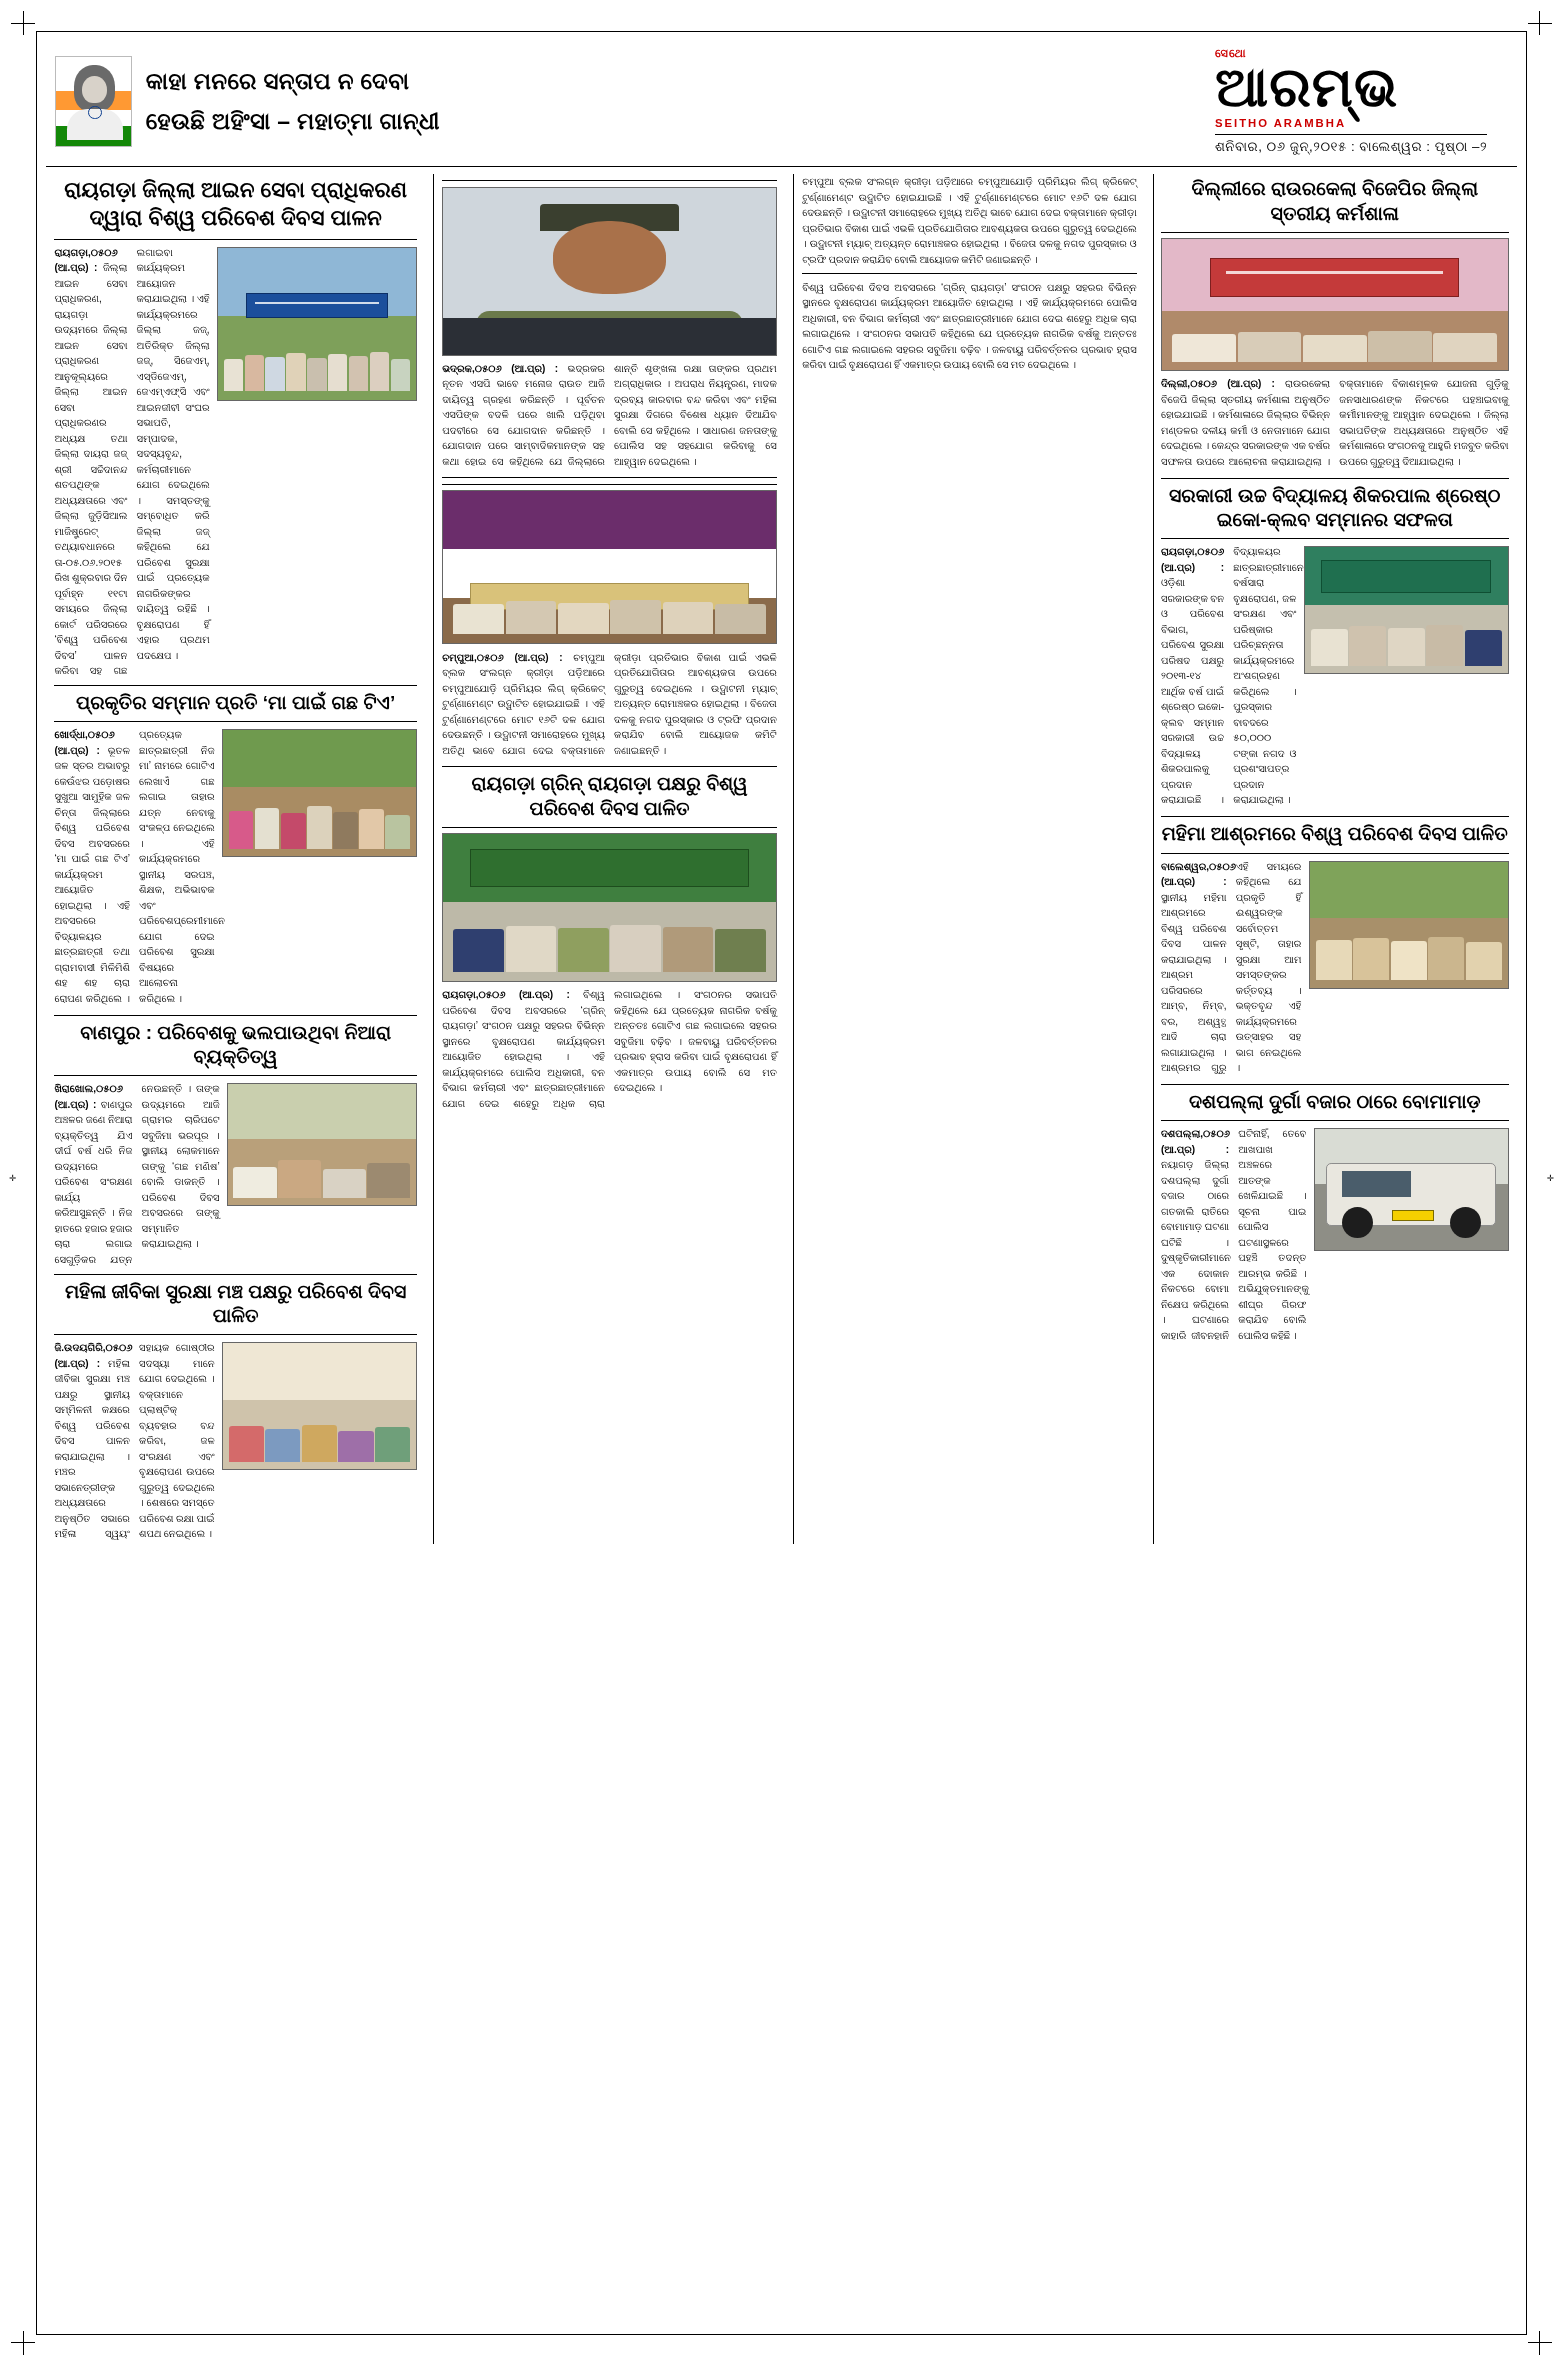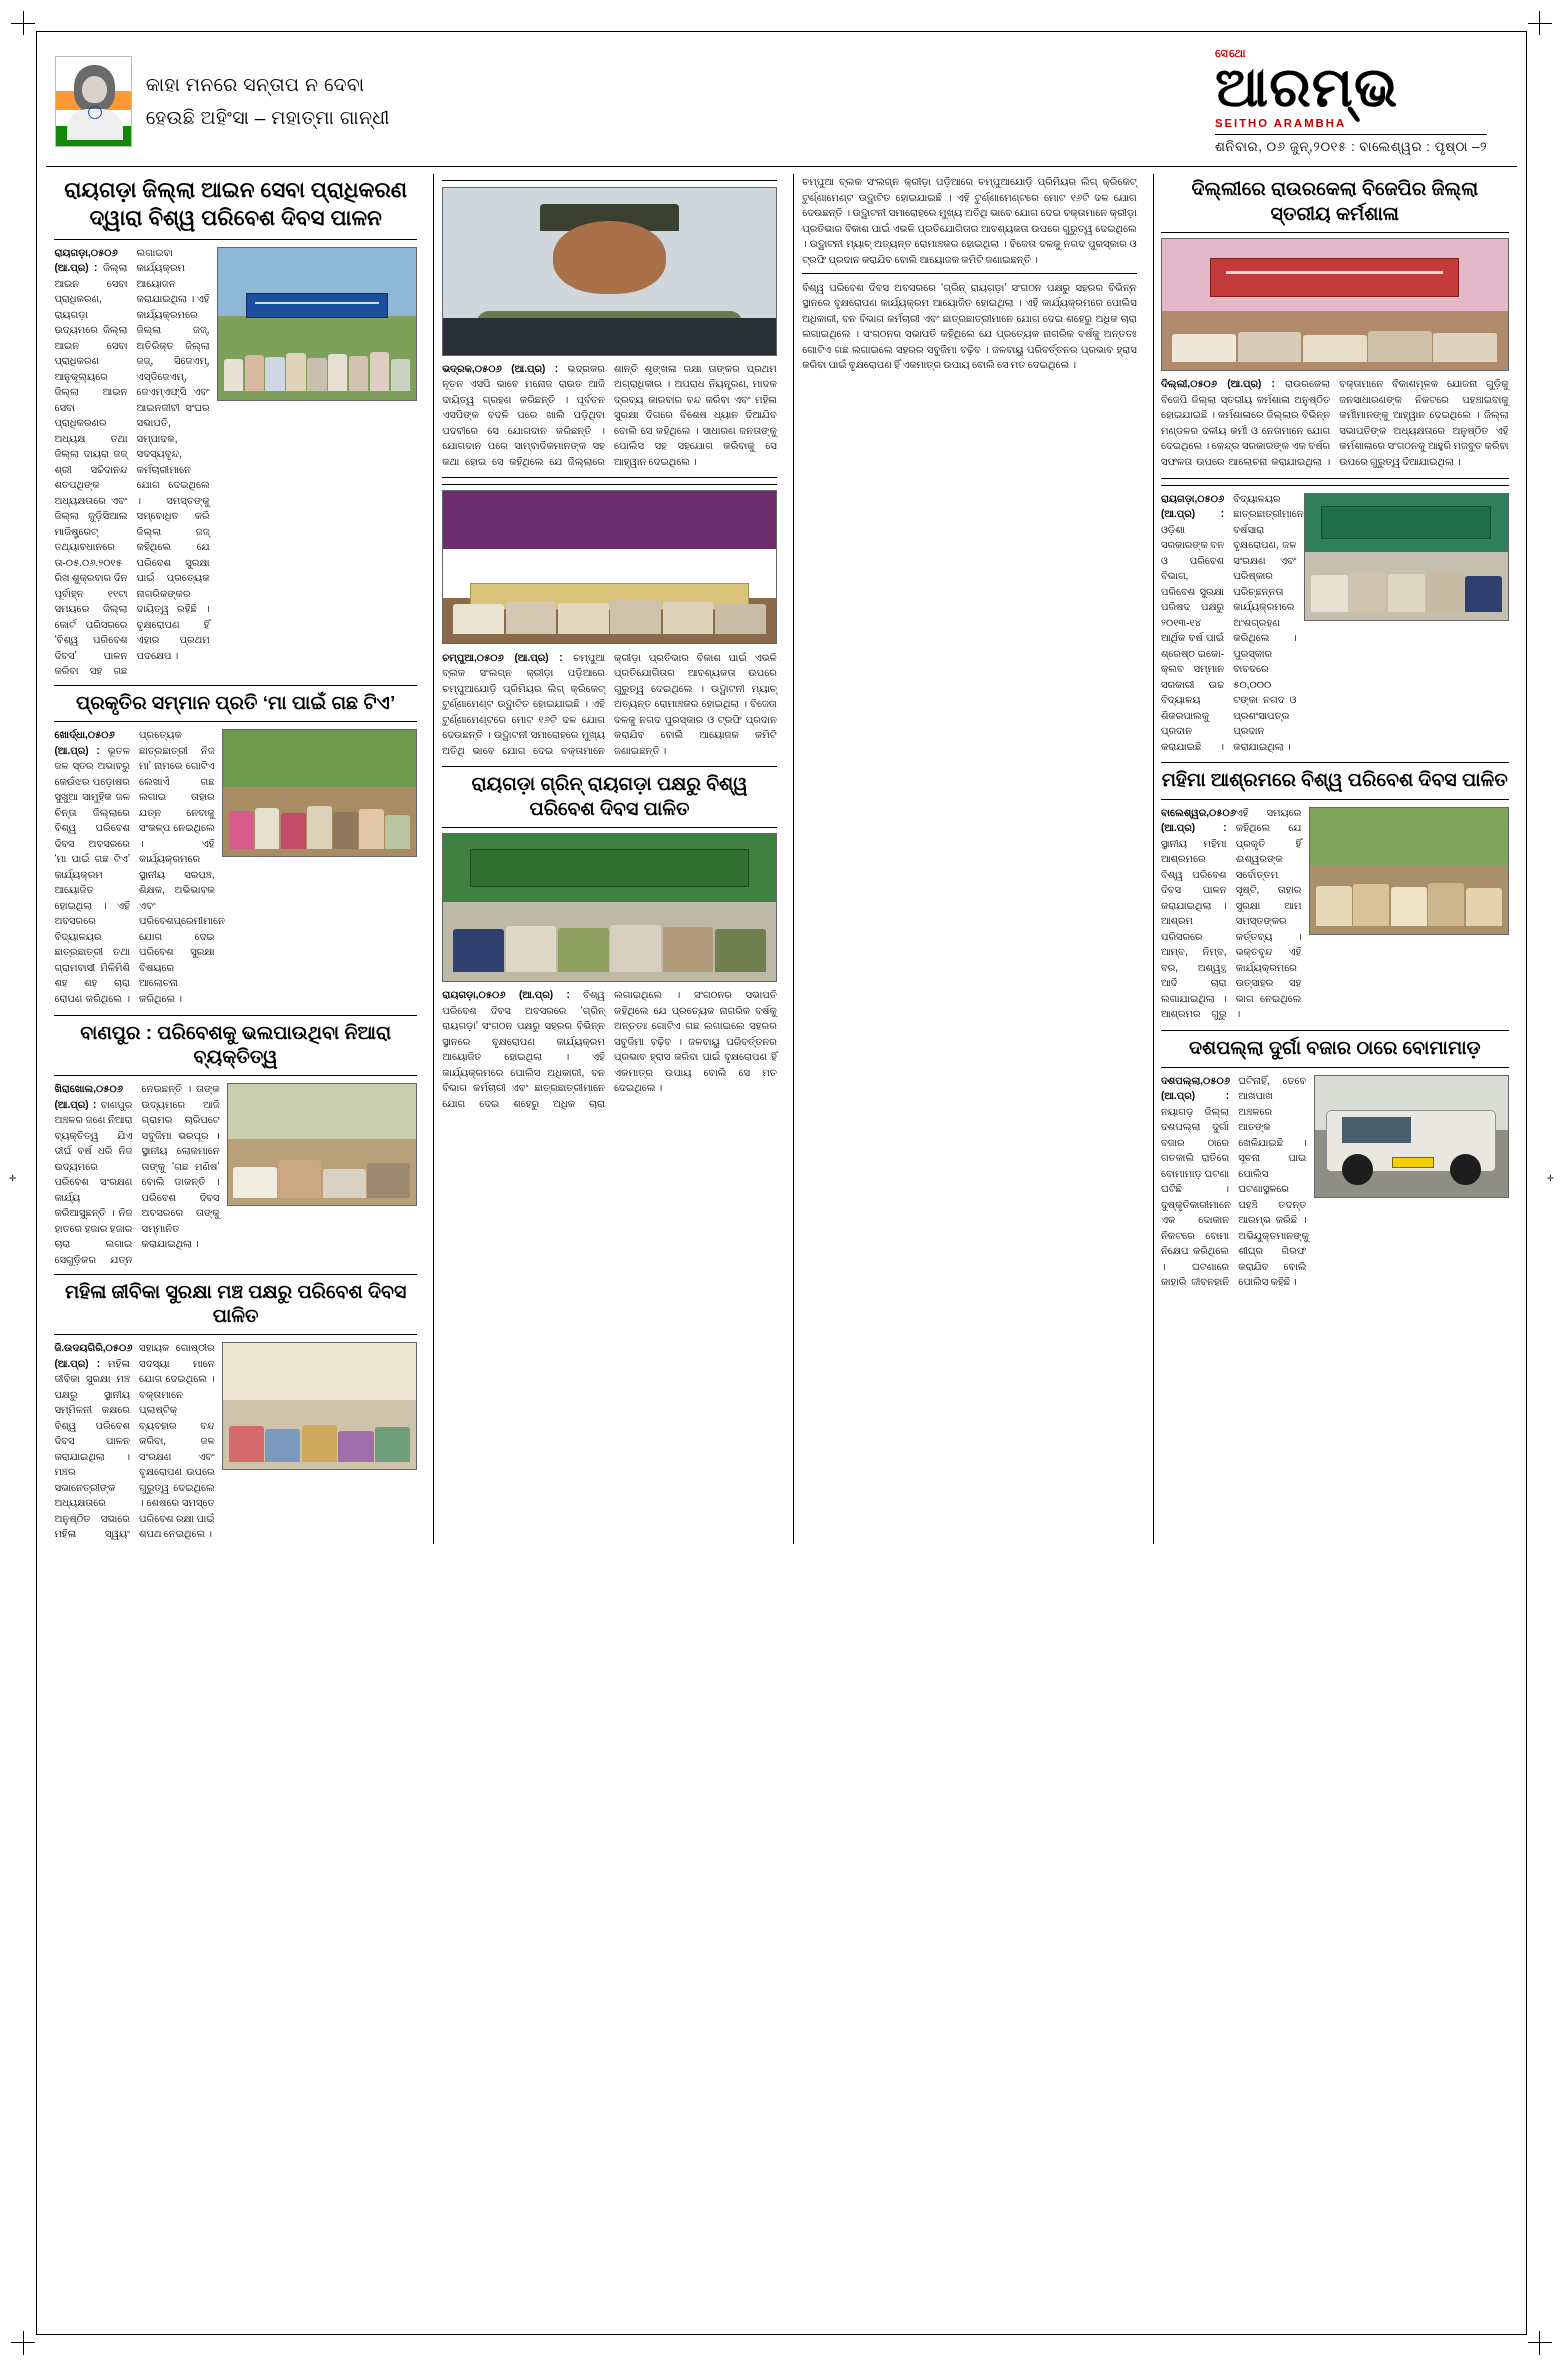"କାହା ମନରେ ସନ୍ତାପ ନ ଦେବା" .mast-quote { font-size: 19px -> 23px; font-weight: normal -> bold }
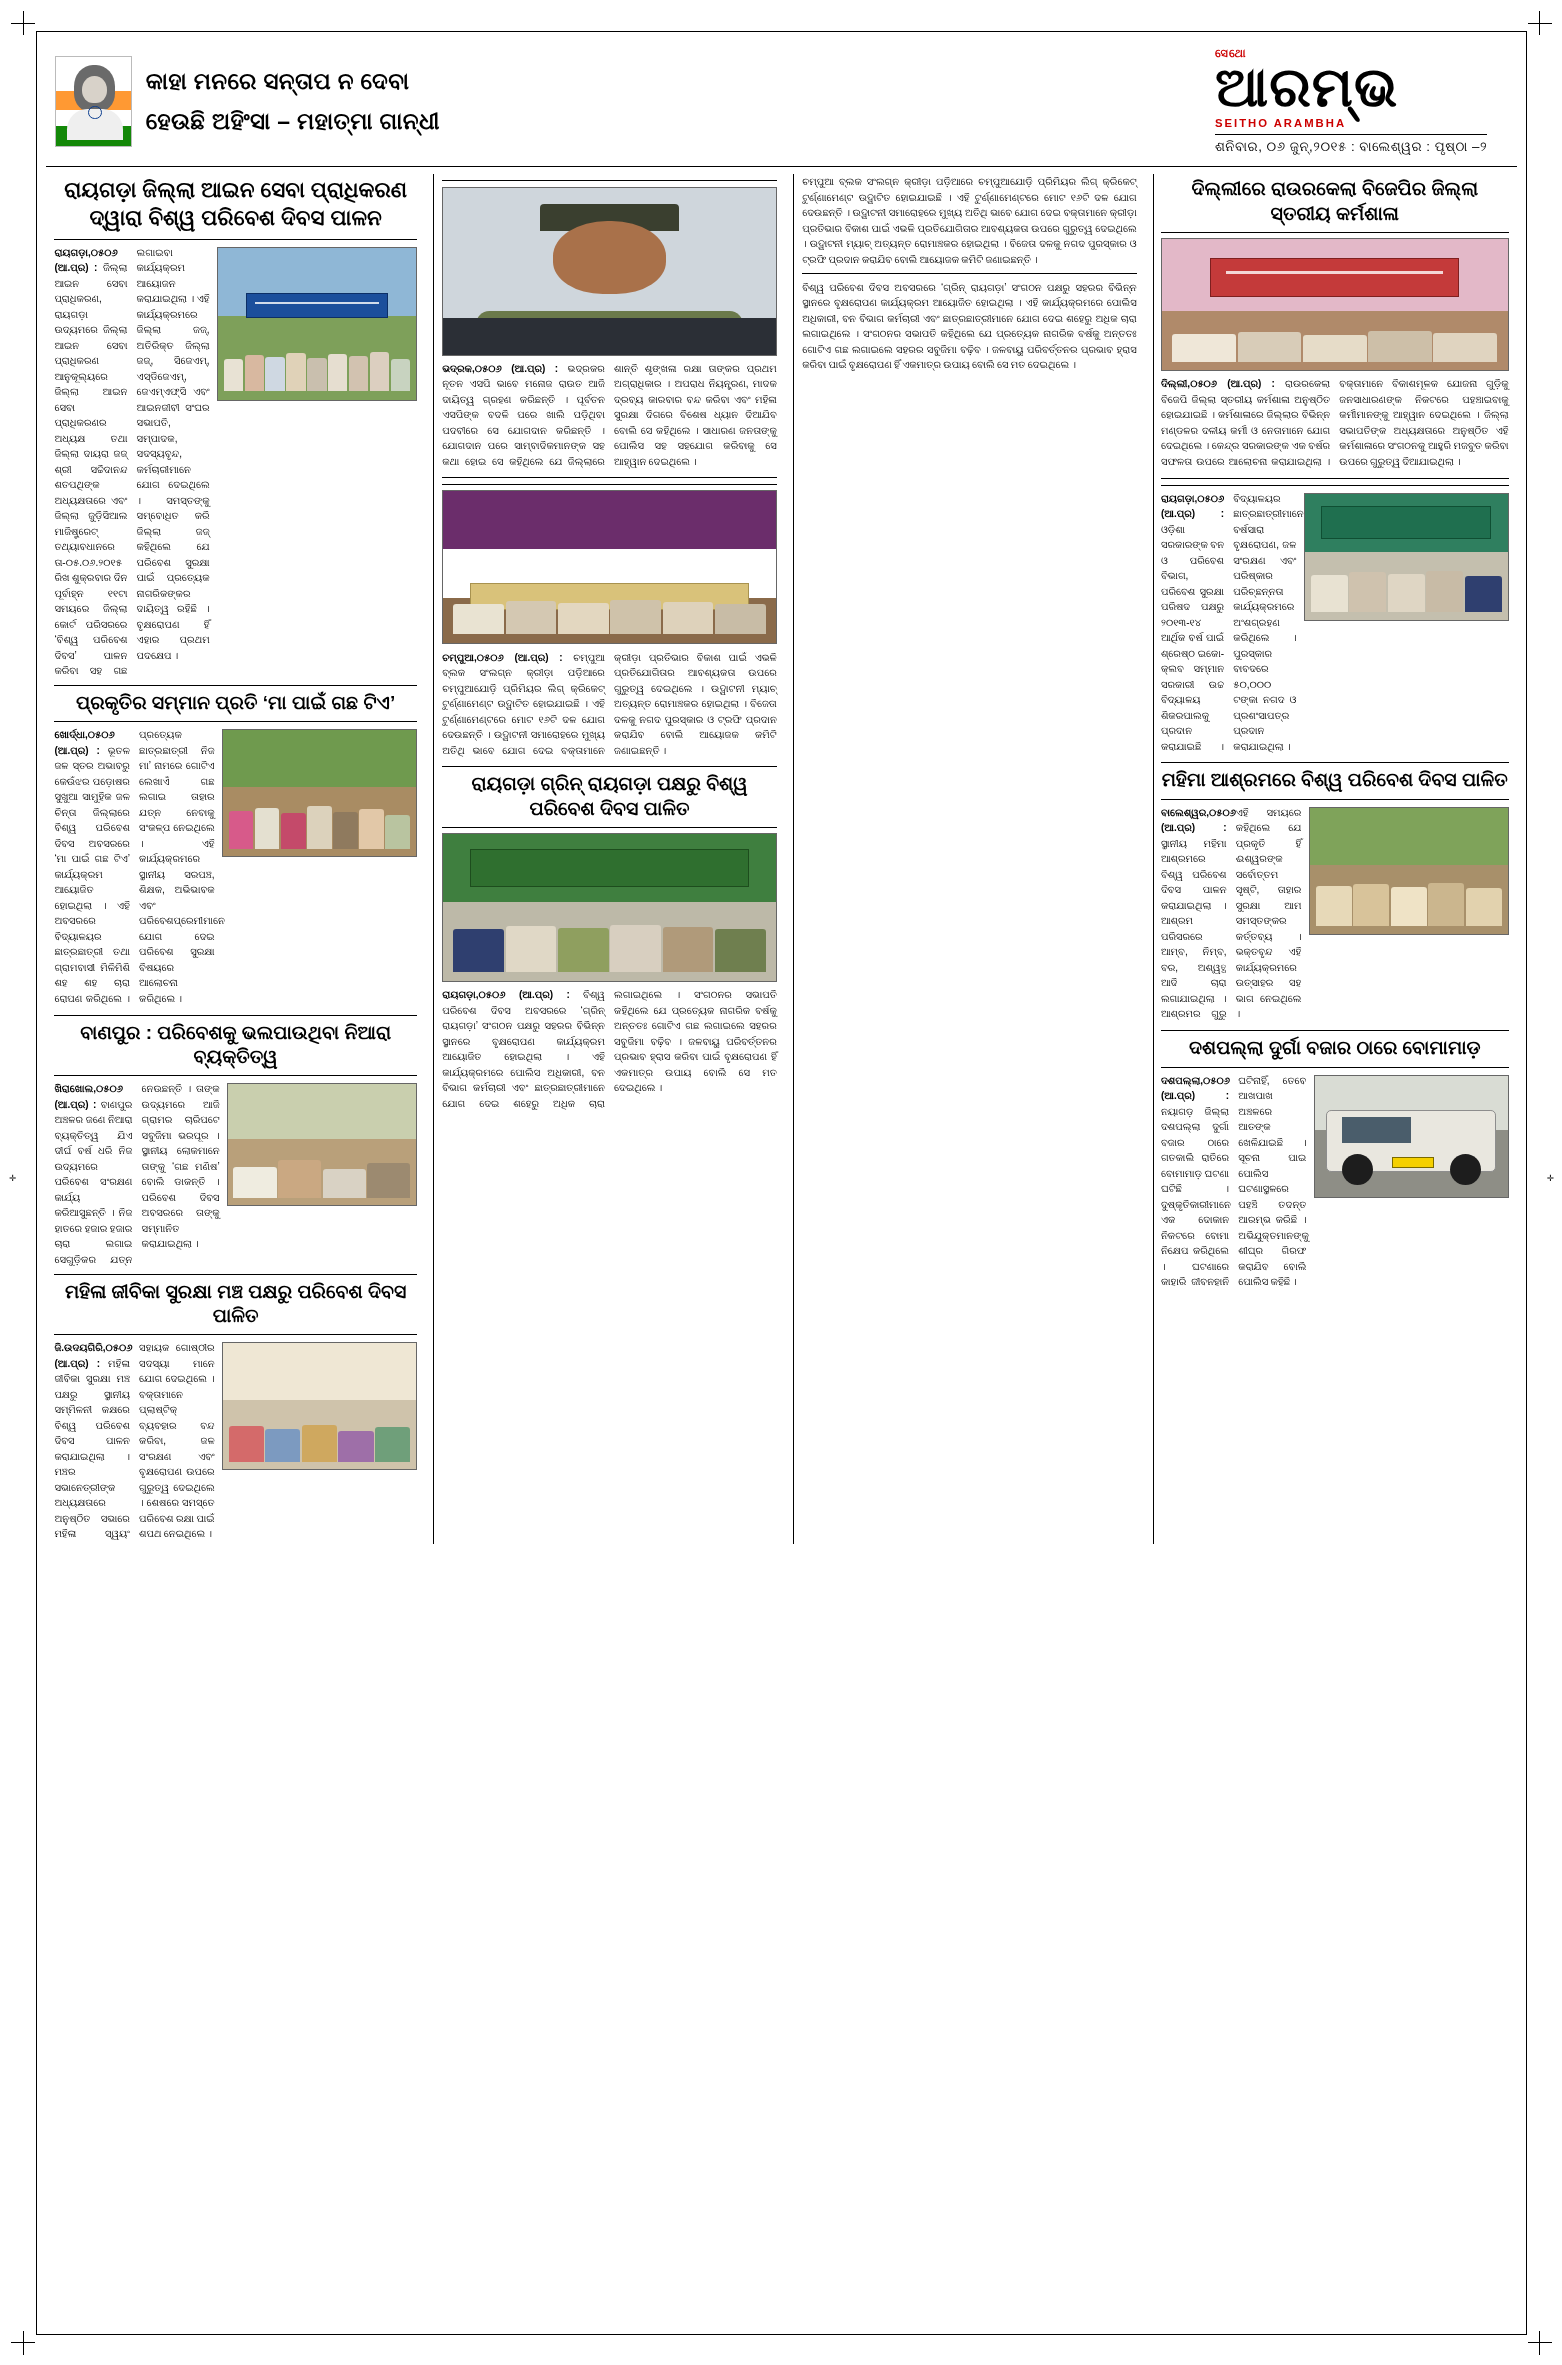"ସରକାରୀ ଉଚ୍ଚ ବିଦ୍ୟାଳୟ ଶିକରପାଲ ଶ୍ରେଷ୍ଠ" h2.hl { html: none -> <h2>ସରକାରୀ ଉଚ୍ଚ ବିଦ୍ୟାଳୟ ଶିକରପାଲ ଶ୍ରେଷ୍ଠ ଇକୋ-କ୍ଲବ ସମ୍ମାନର ସଫଳତା</h2> }
